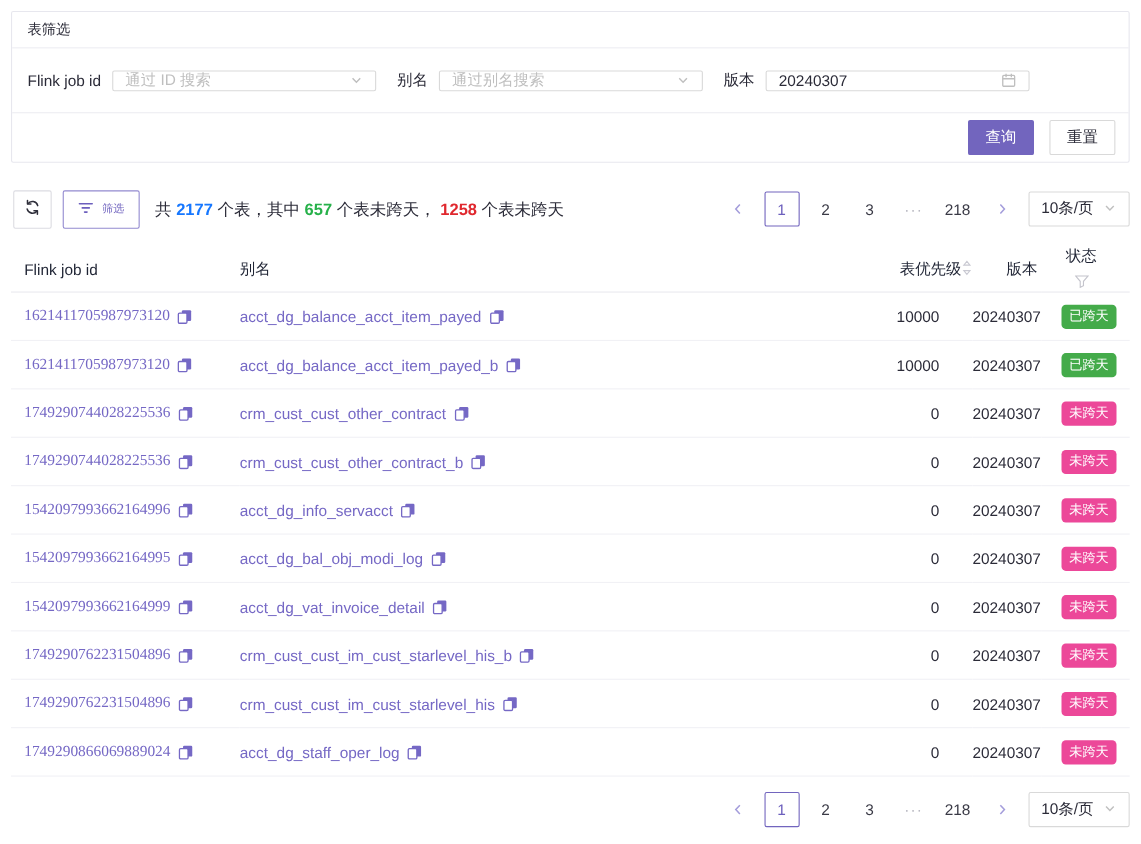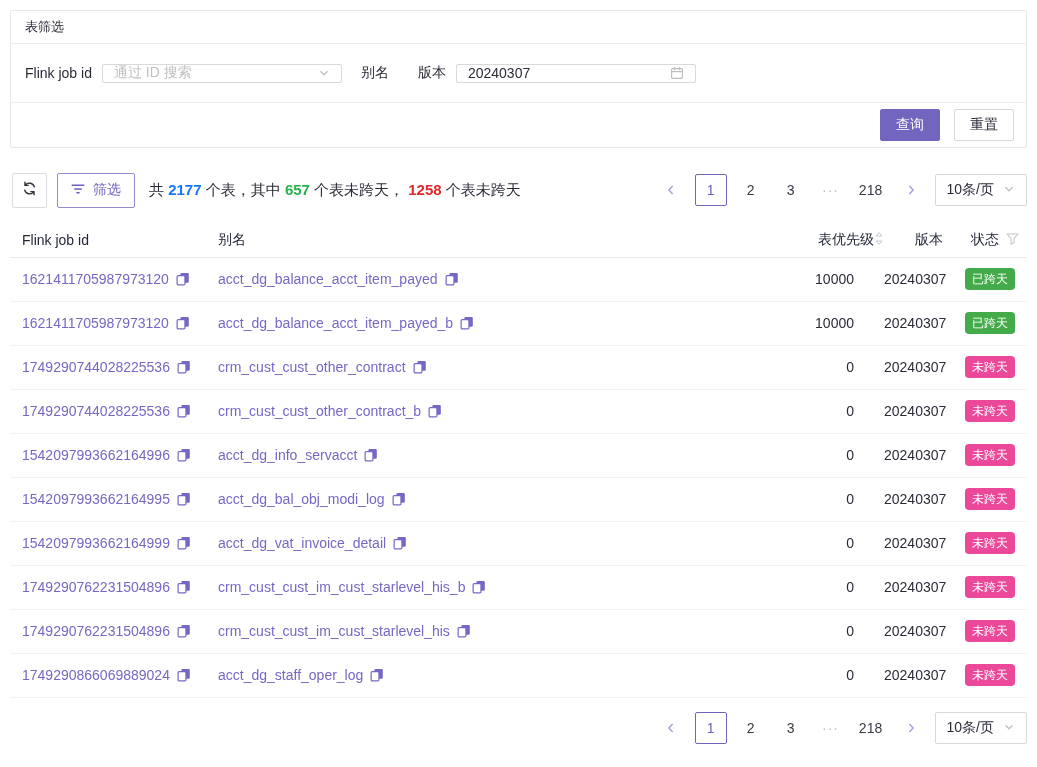"通过别名搜索" div.ctrl { html: none -> <div> <span>通过别名搜索</span> <span> <svg> <path></path> </svg> </span> </div> }
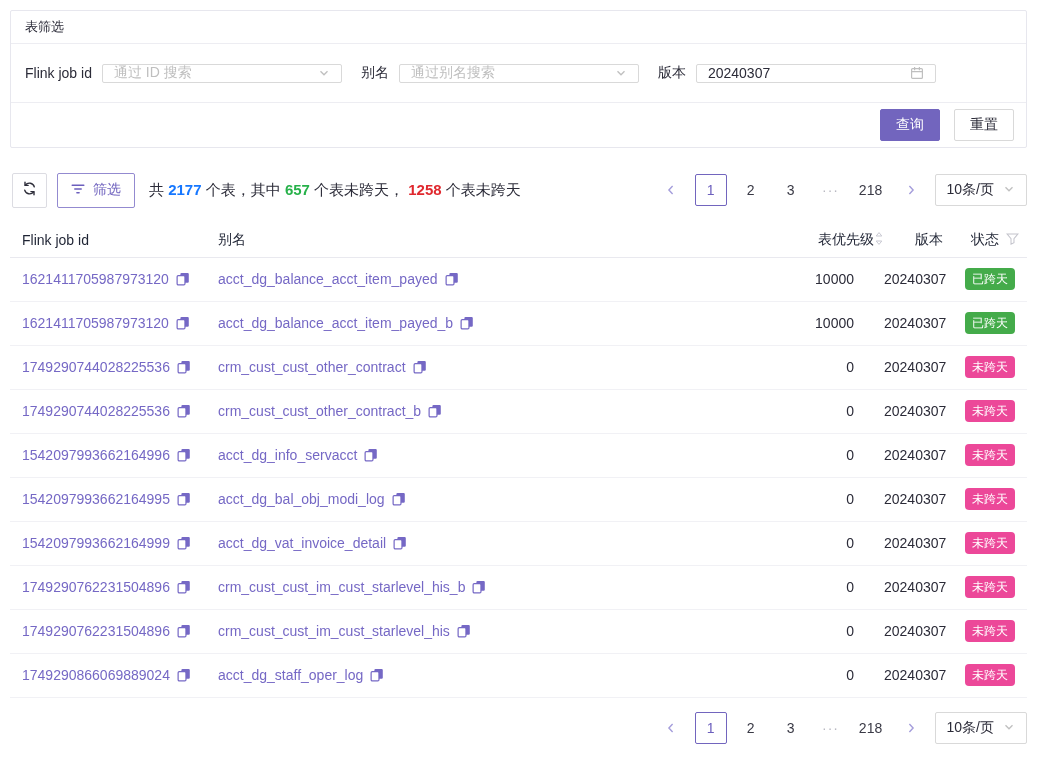"筛选" .filter-btn { font-size: 14px -> 10px }
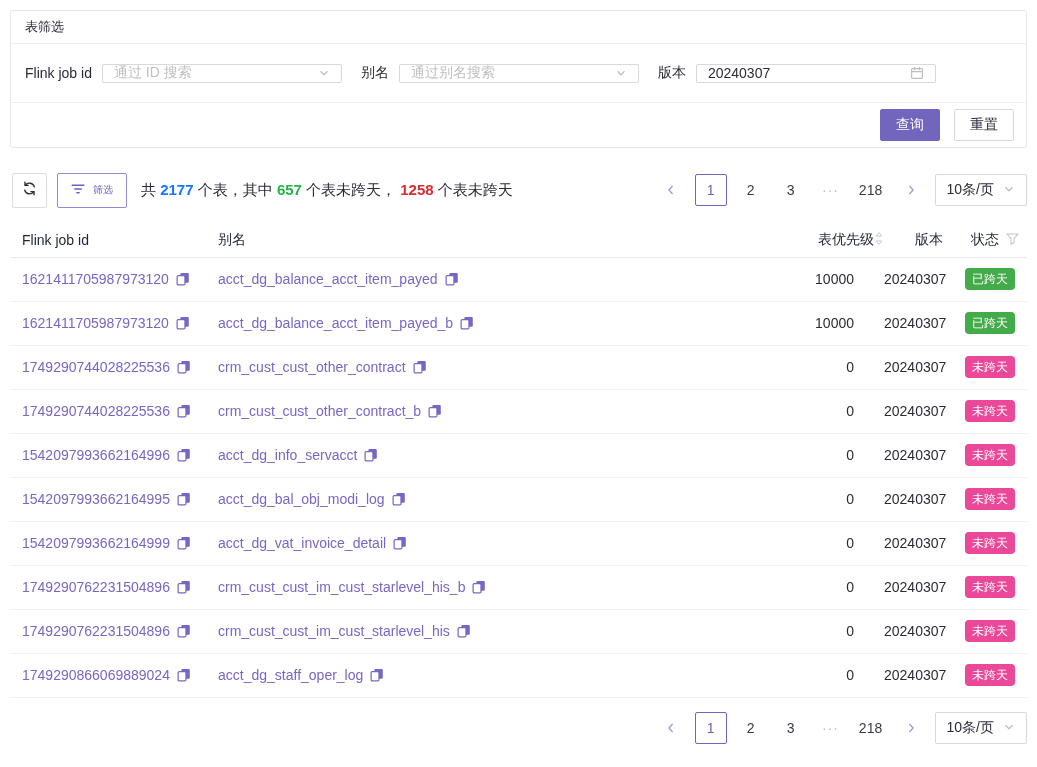"状态" .grid th.c5 .th-inner { flex-direction: none -> column }
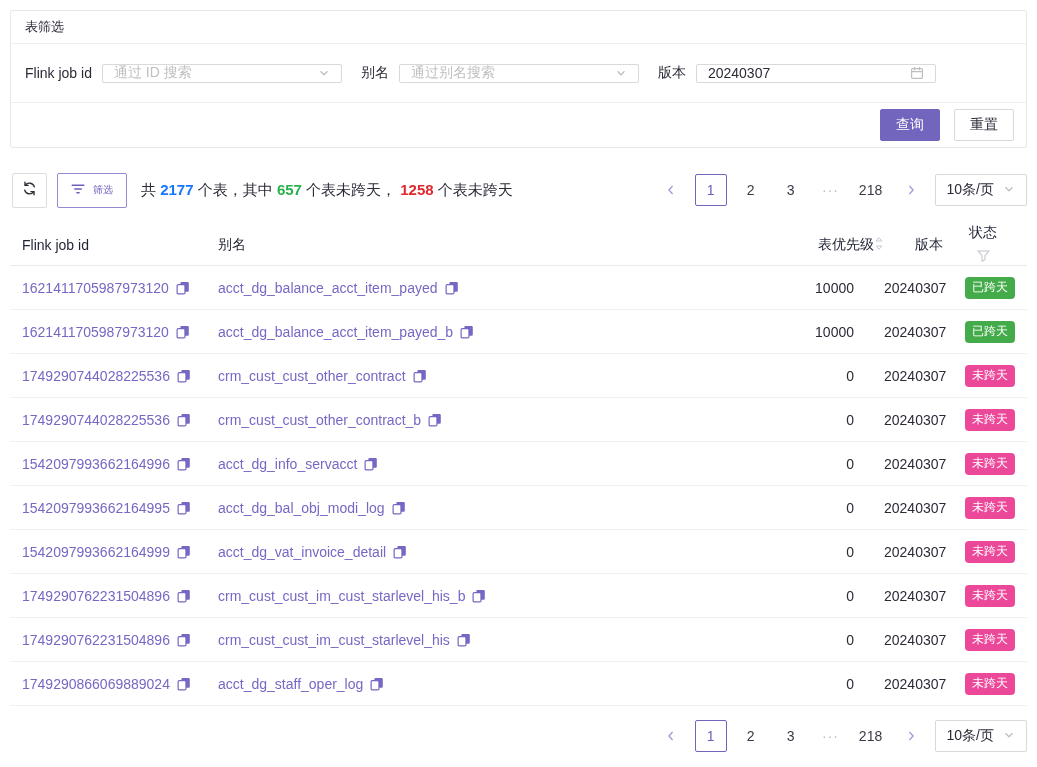"1621411705987973120" .grid td.c1 { font-family: none -> Liberation Serif, serif }
